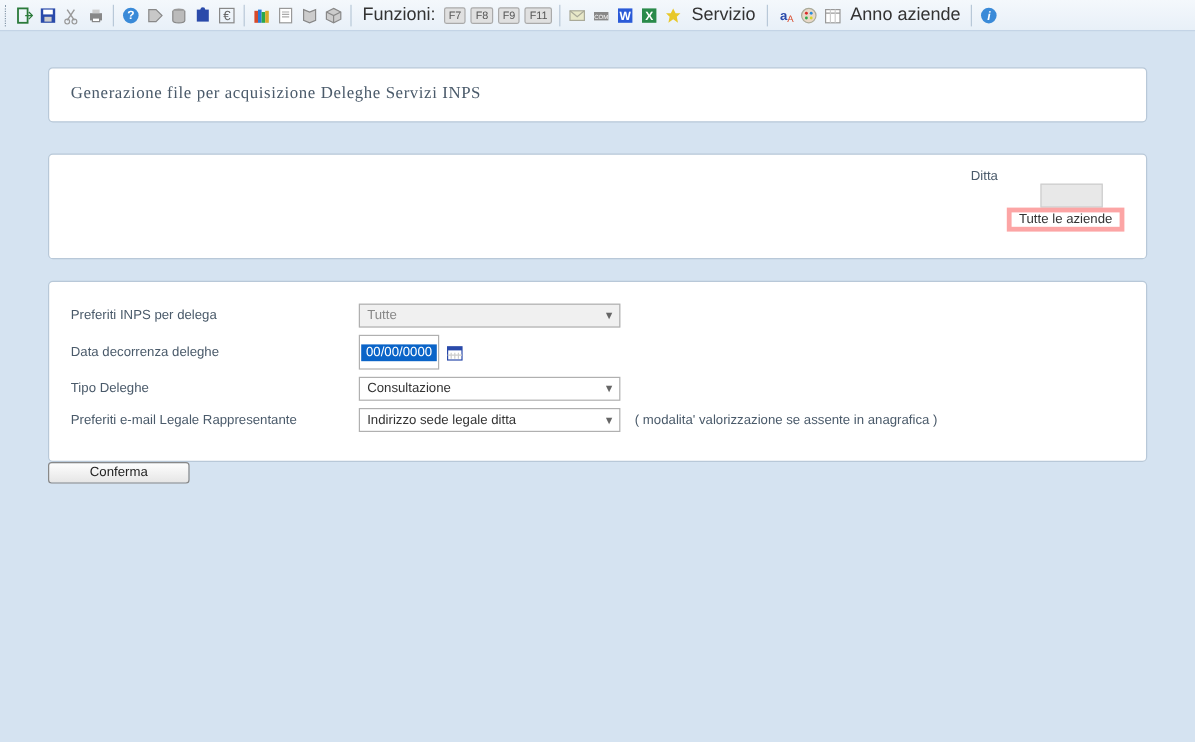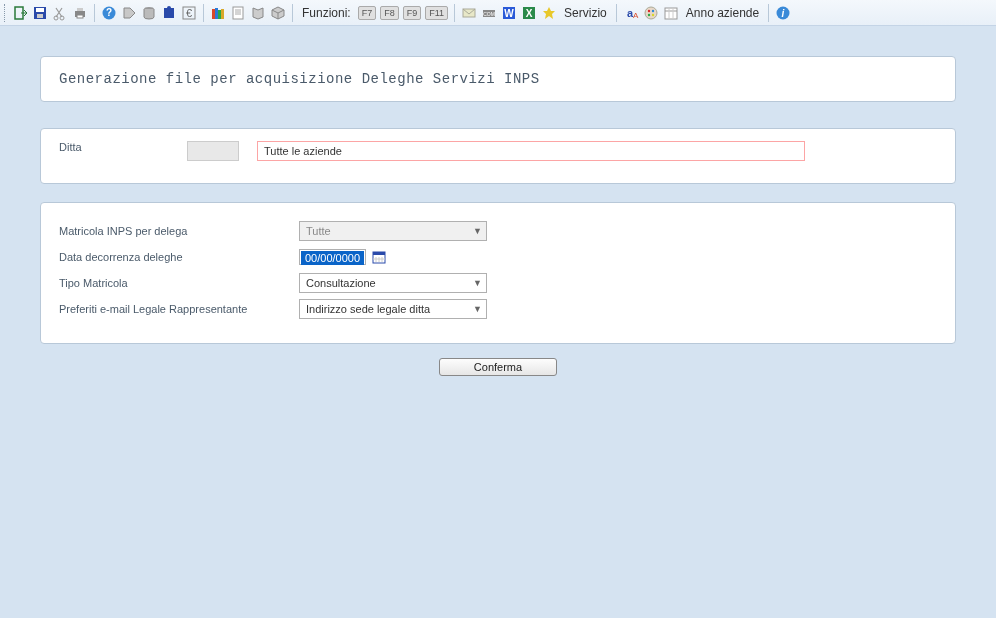"Funzioni:" .tb-text { font-size: 12px -> 15px }
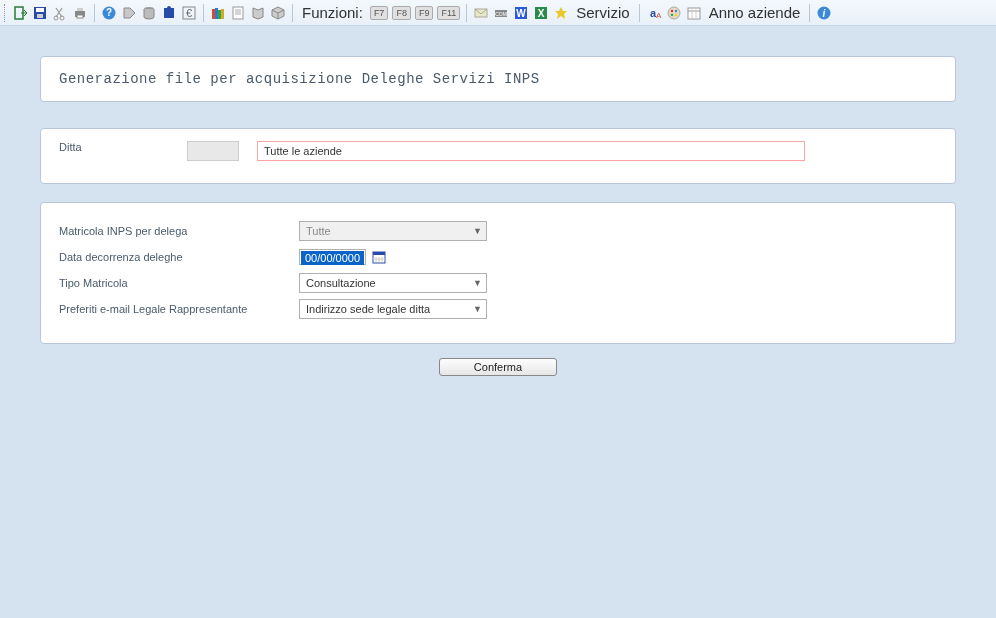"Generazione file per acquisizione" .title-panel-text { font-family: Liberation Mono, monospace -> Liberation Serif, serif }
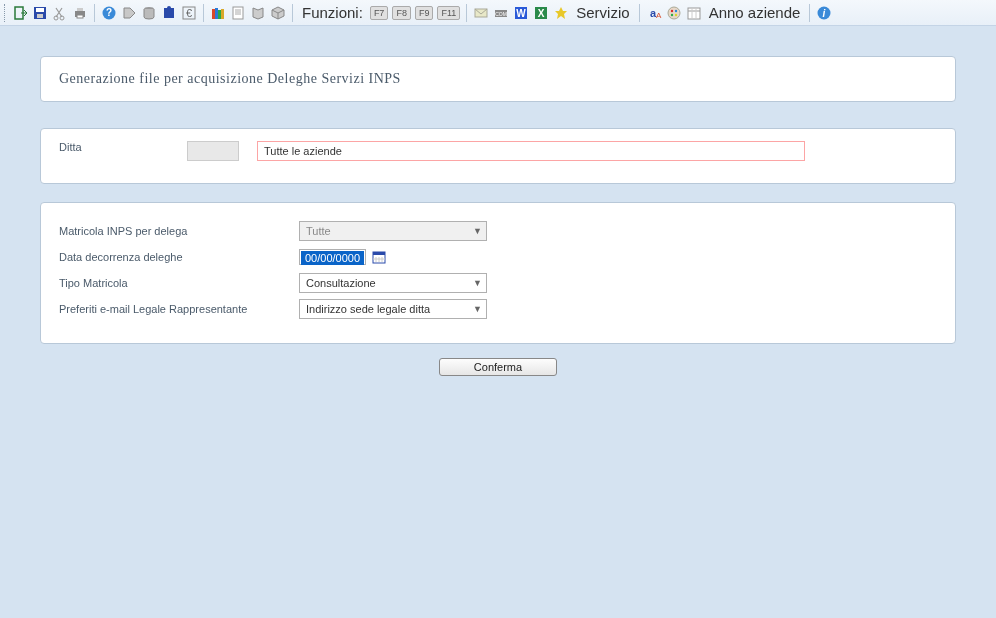"Ditta" .row { align-items: flex-start -> flex-end; flex-direction: none -> column }
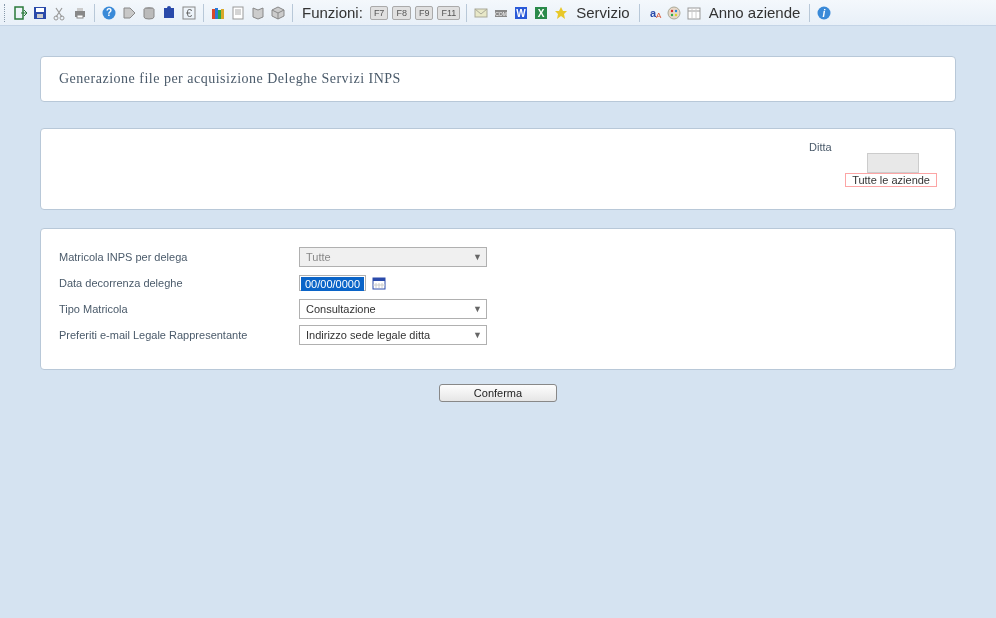"Tutte le aziende" .ditta-name { border: 1px solid #fca5a5 -> 4px solid #fca5a5 }
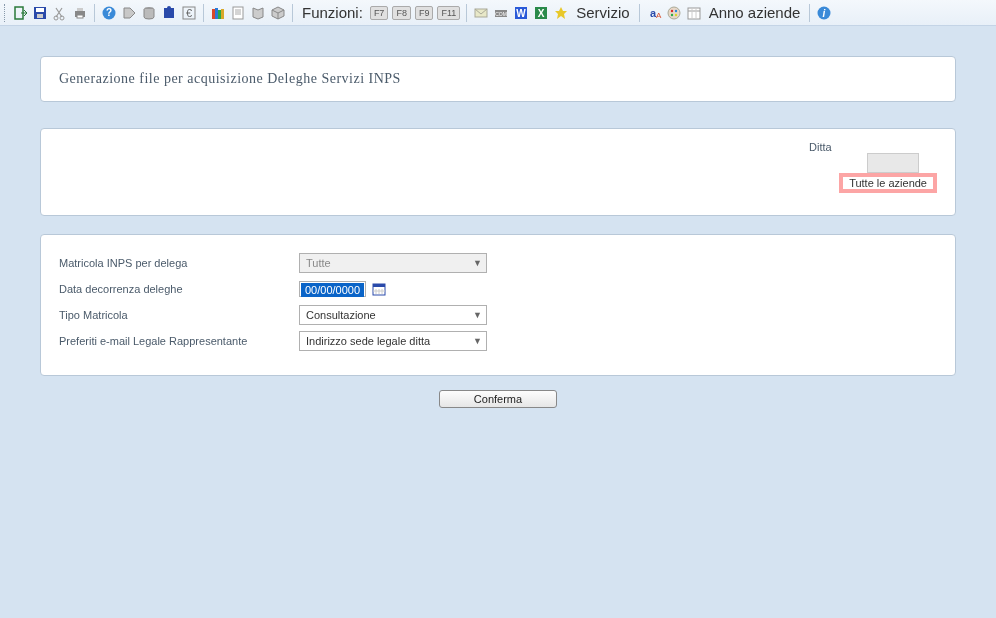"Matricola INPS per delega" span.label { text: Matricola -> Preferiti }
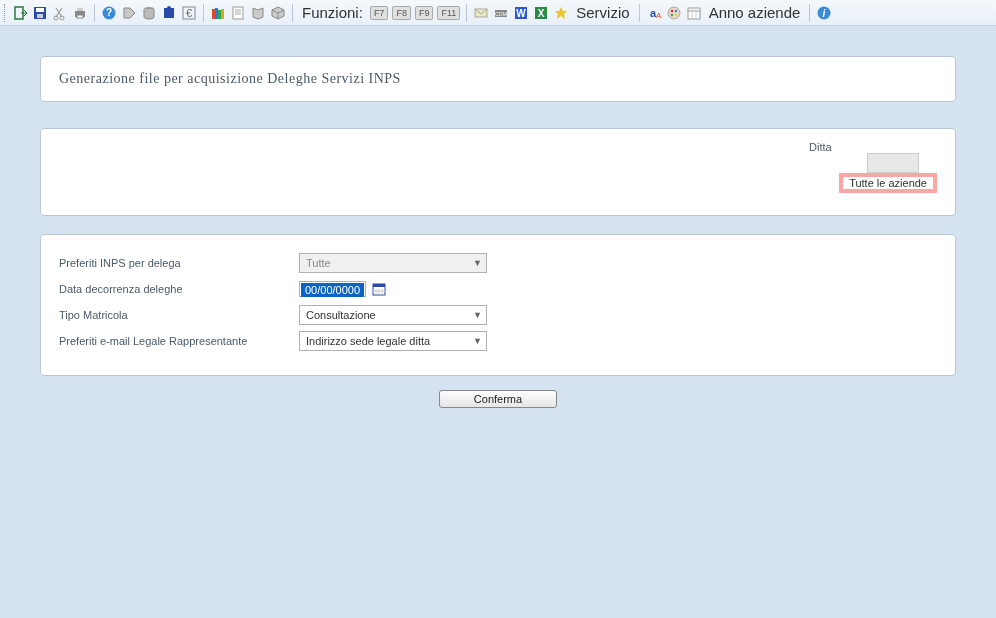"Tutte" .select-box { width: 188px -> 218px }
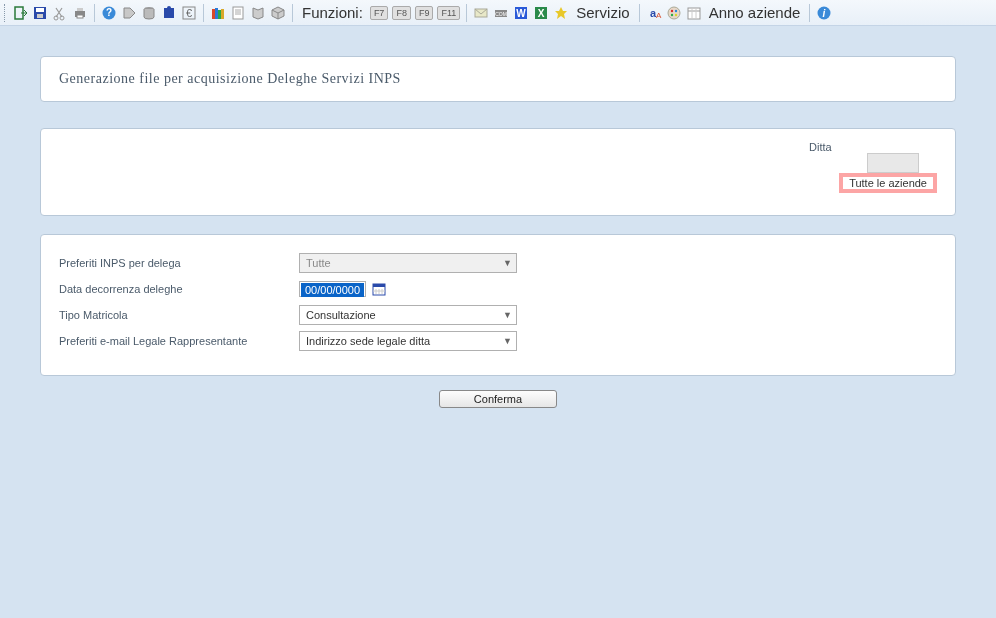"00/00/0000" .date-input { align-items: flex-start -> center; height: 16px -> 29px }
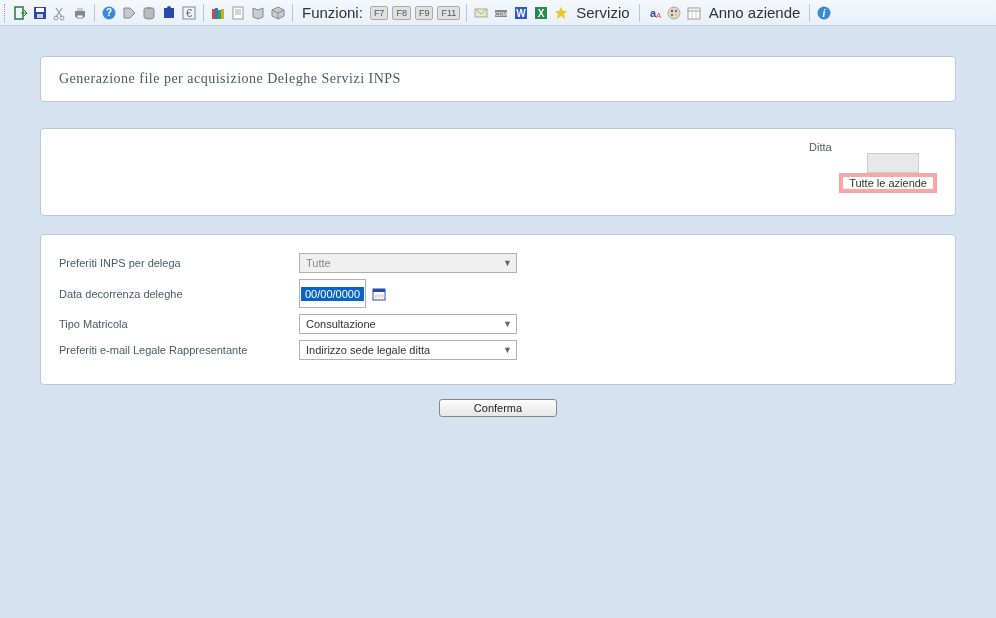"Tipo Matricola" span.label { text: Matricola -> Deleghe }
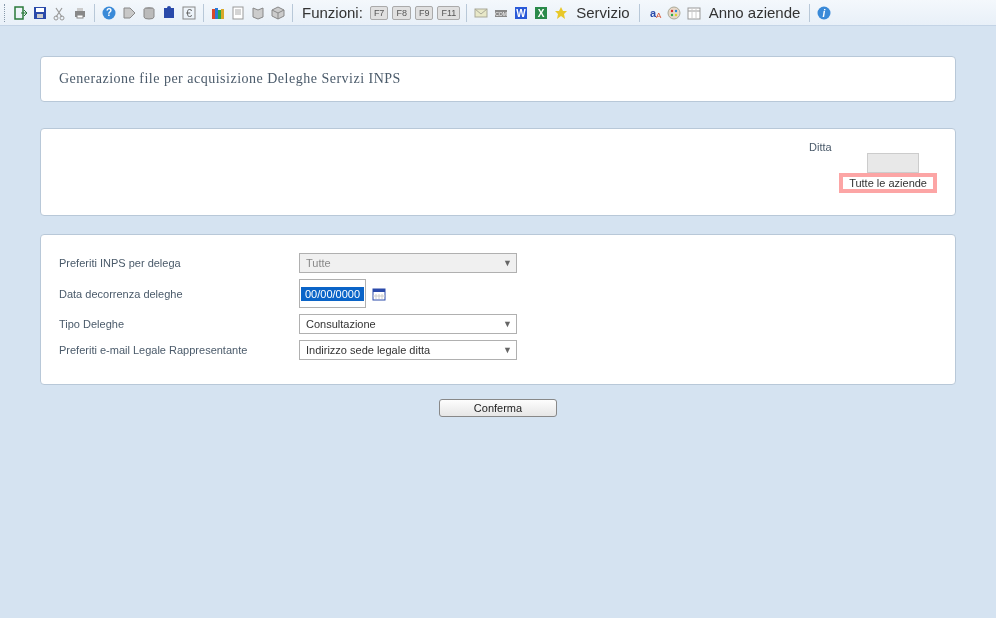"( modalita' valorizzazione se assente" span.hint-text { html: none -> <span>( modalita' valorizzazione se assente in anagrafica )</span> }
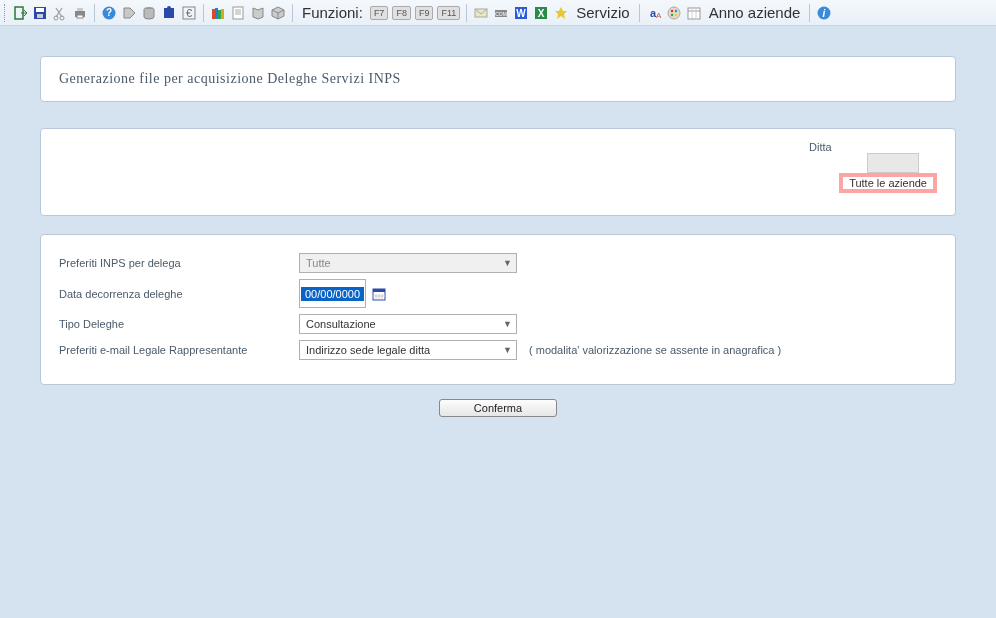"Conferma" .btn-row { justify-content: center -> flex-start; margin-top: 14px -> none }
